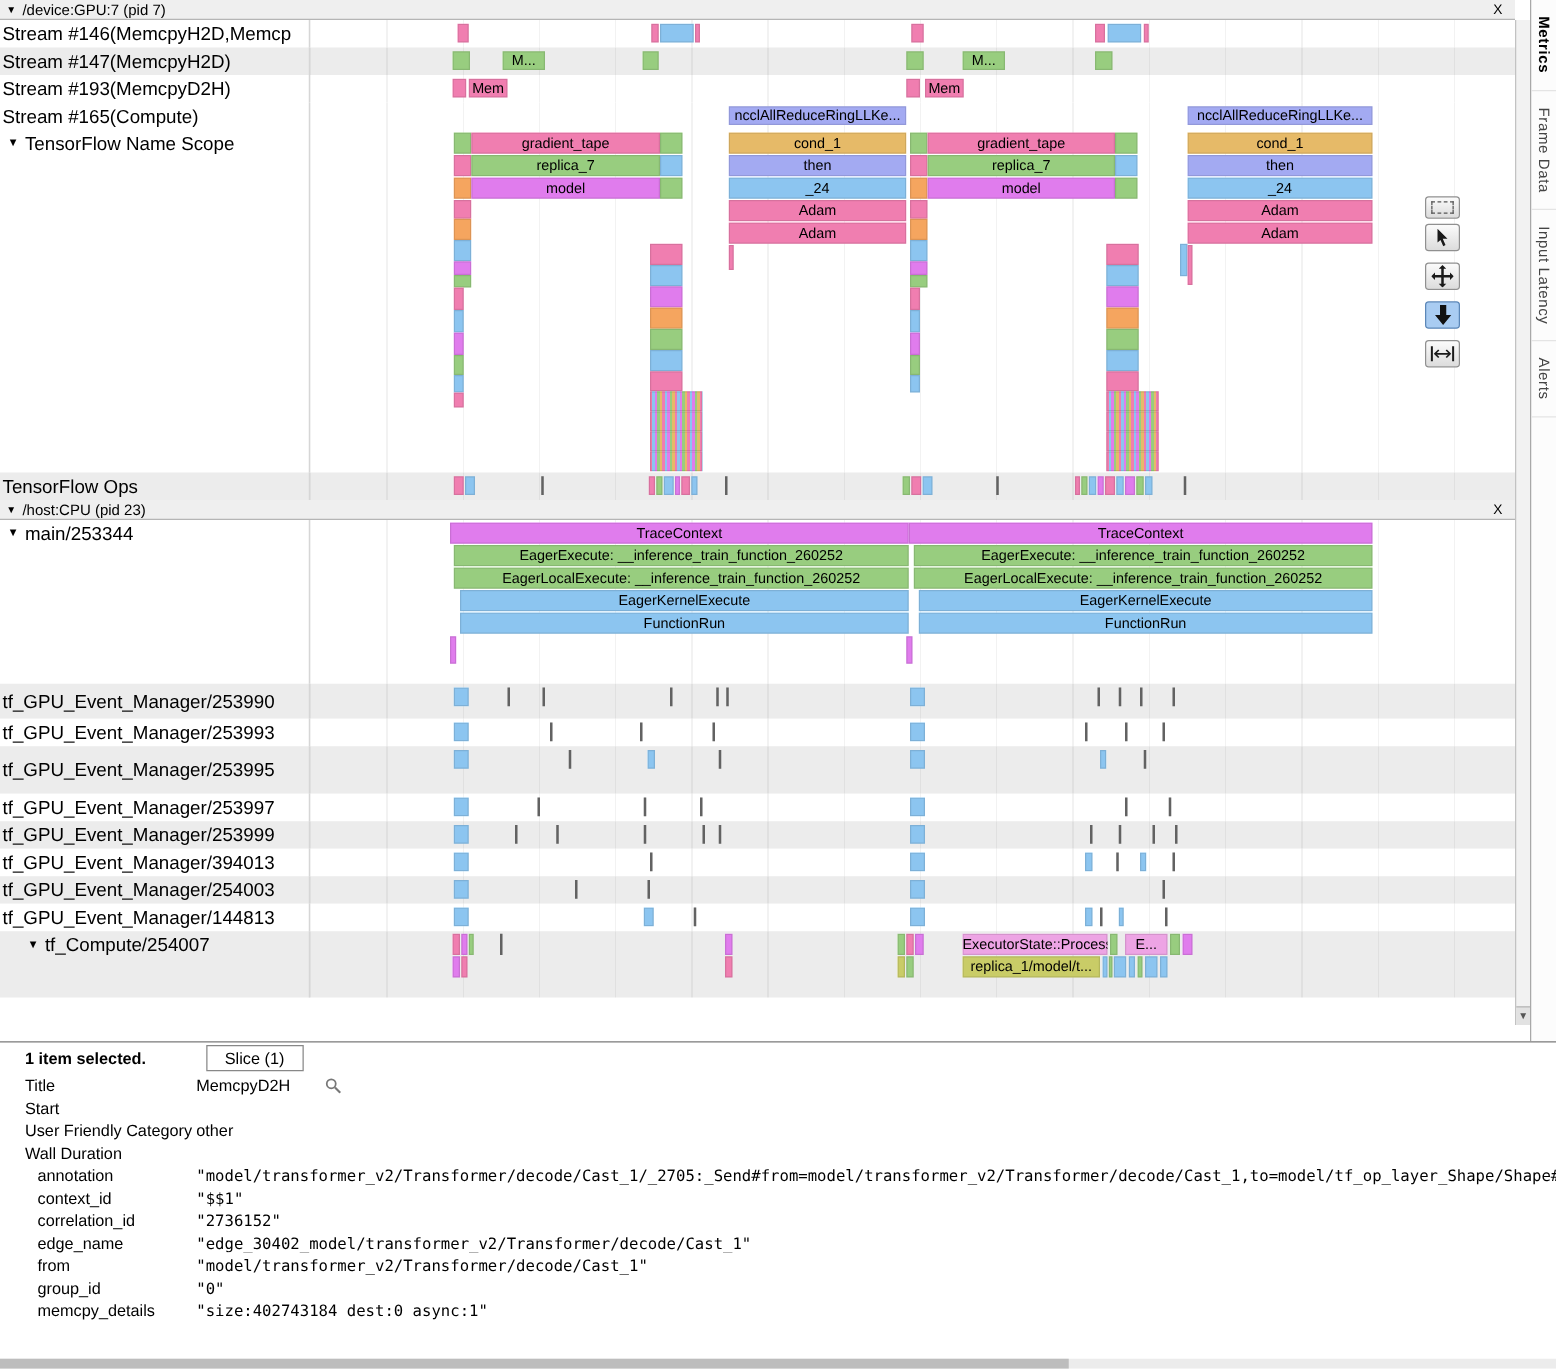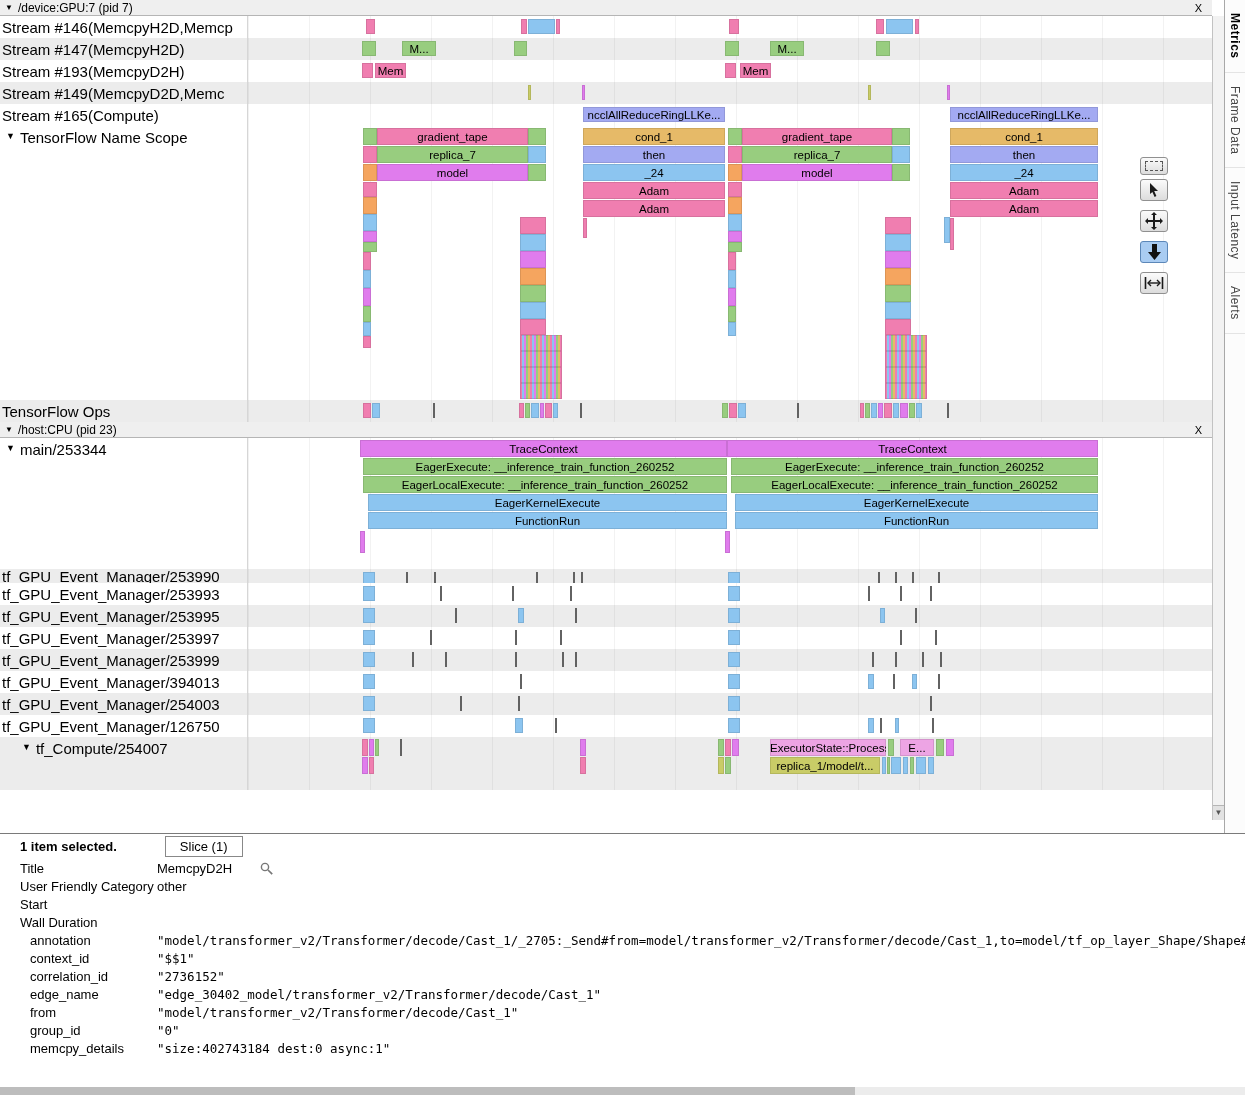"Stream #149(MemcpyD2D,Memc" div.trow { html: <div> <div> <span>Stream #149(MemcpyD2D,Memc</span> </div> <div> <div></div> <div></div> <div></div> <div></div> </div> </div> -> none }
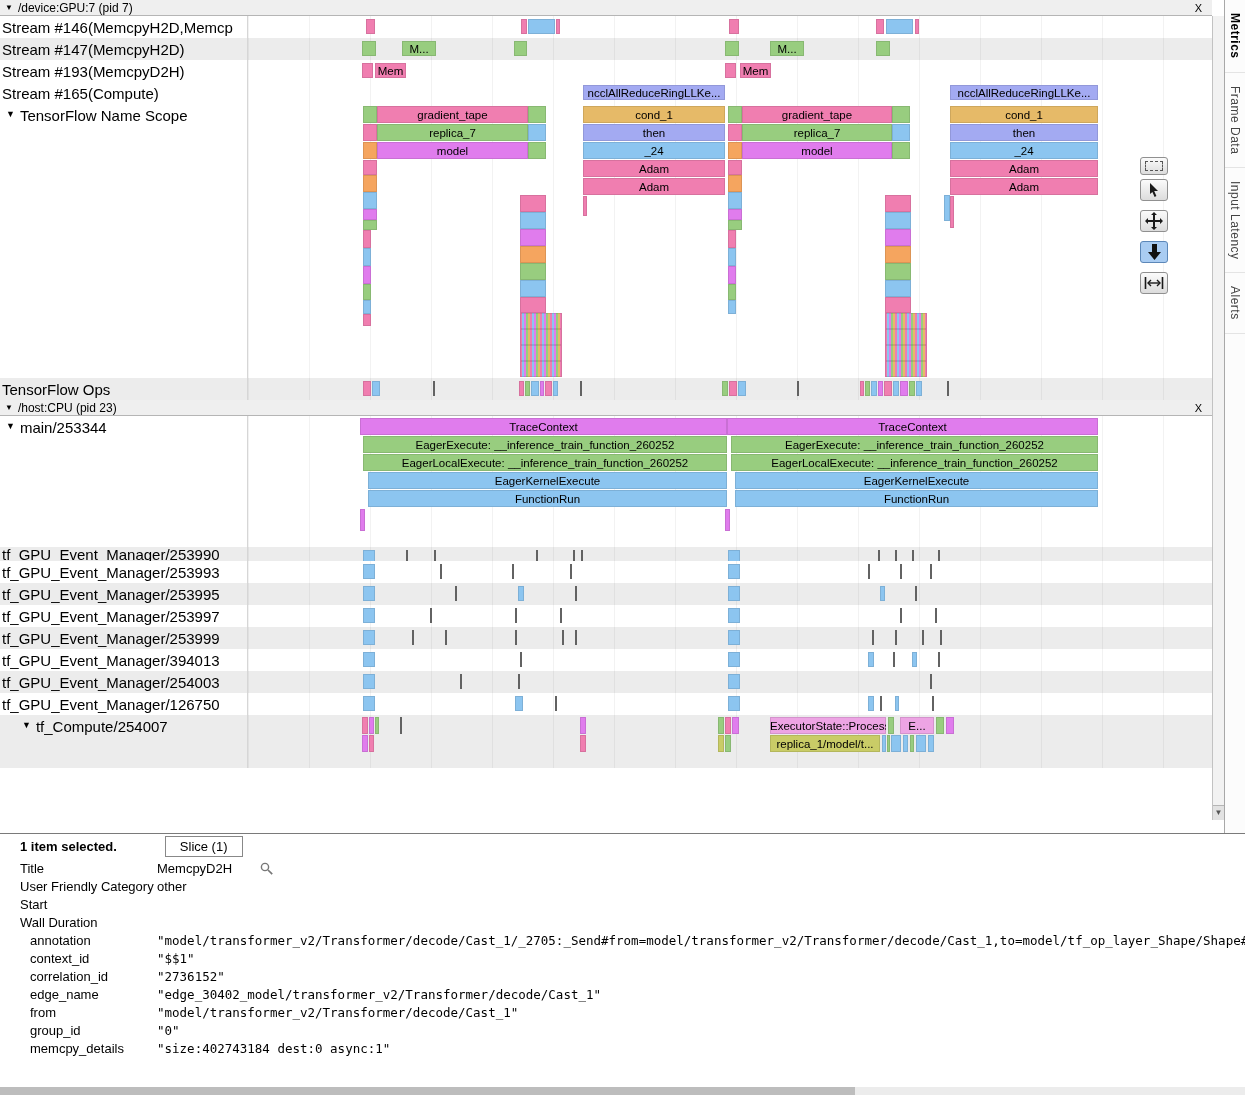"tf_GPU_Event_Manager/253990" div.trow { height: 14px -> 28px }
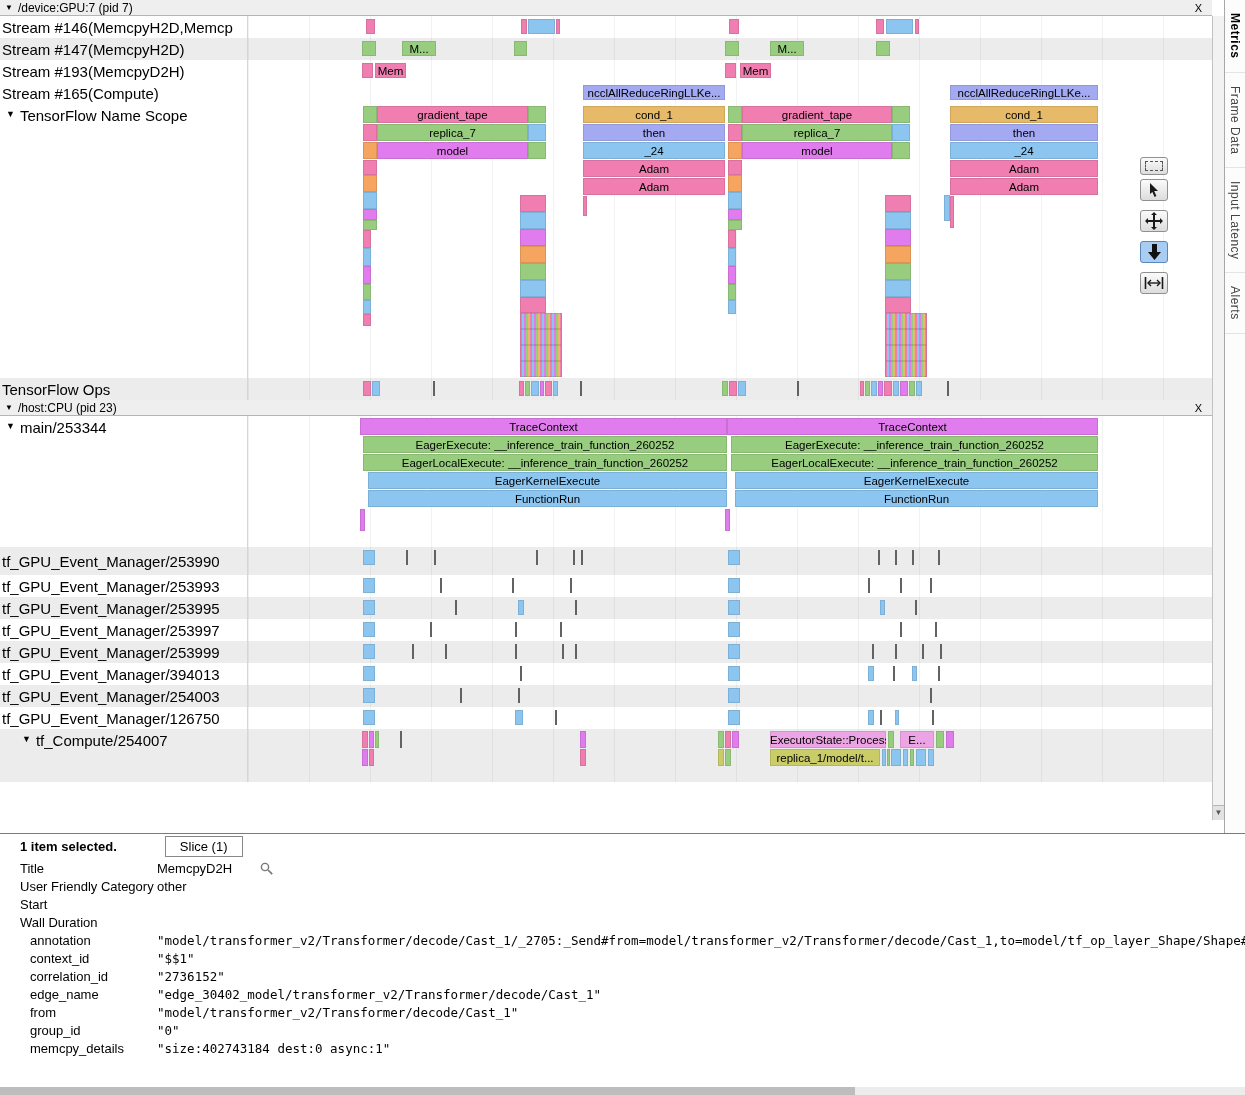"tf_GPU_Event_Manager/253995" div.trow { height: 22px -> 38px }
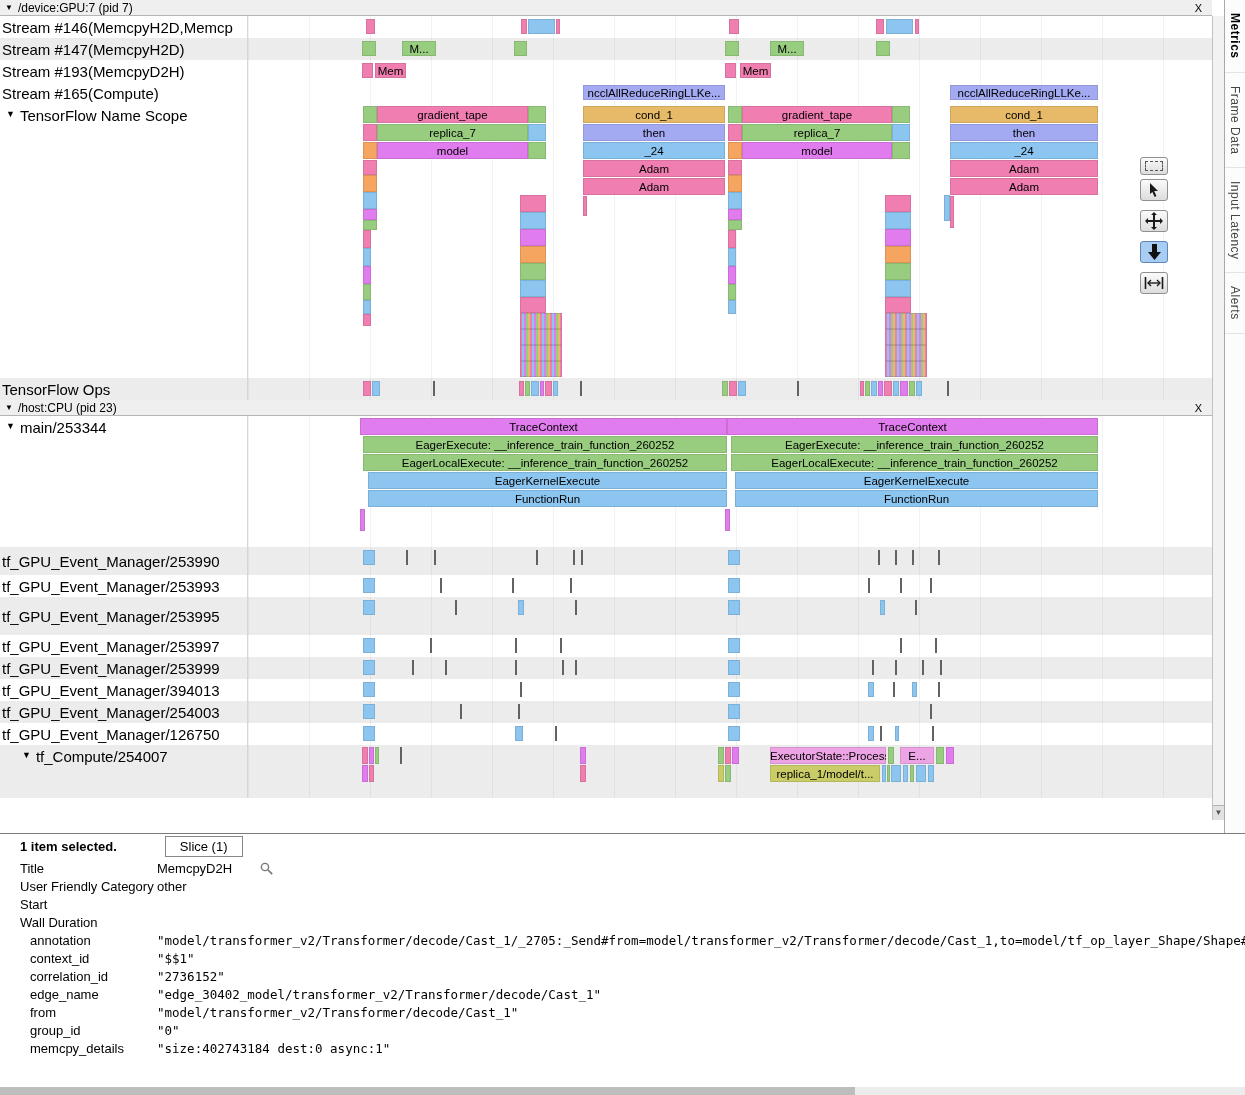"tf_GPU_Event_Manager/126750" span { text: Manager/126750 -> Manager/144813 }
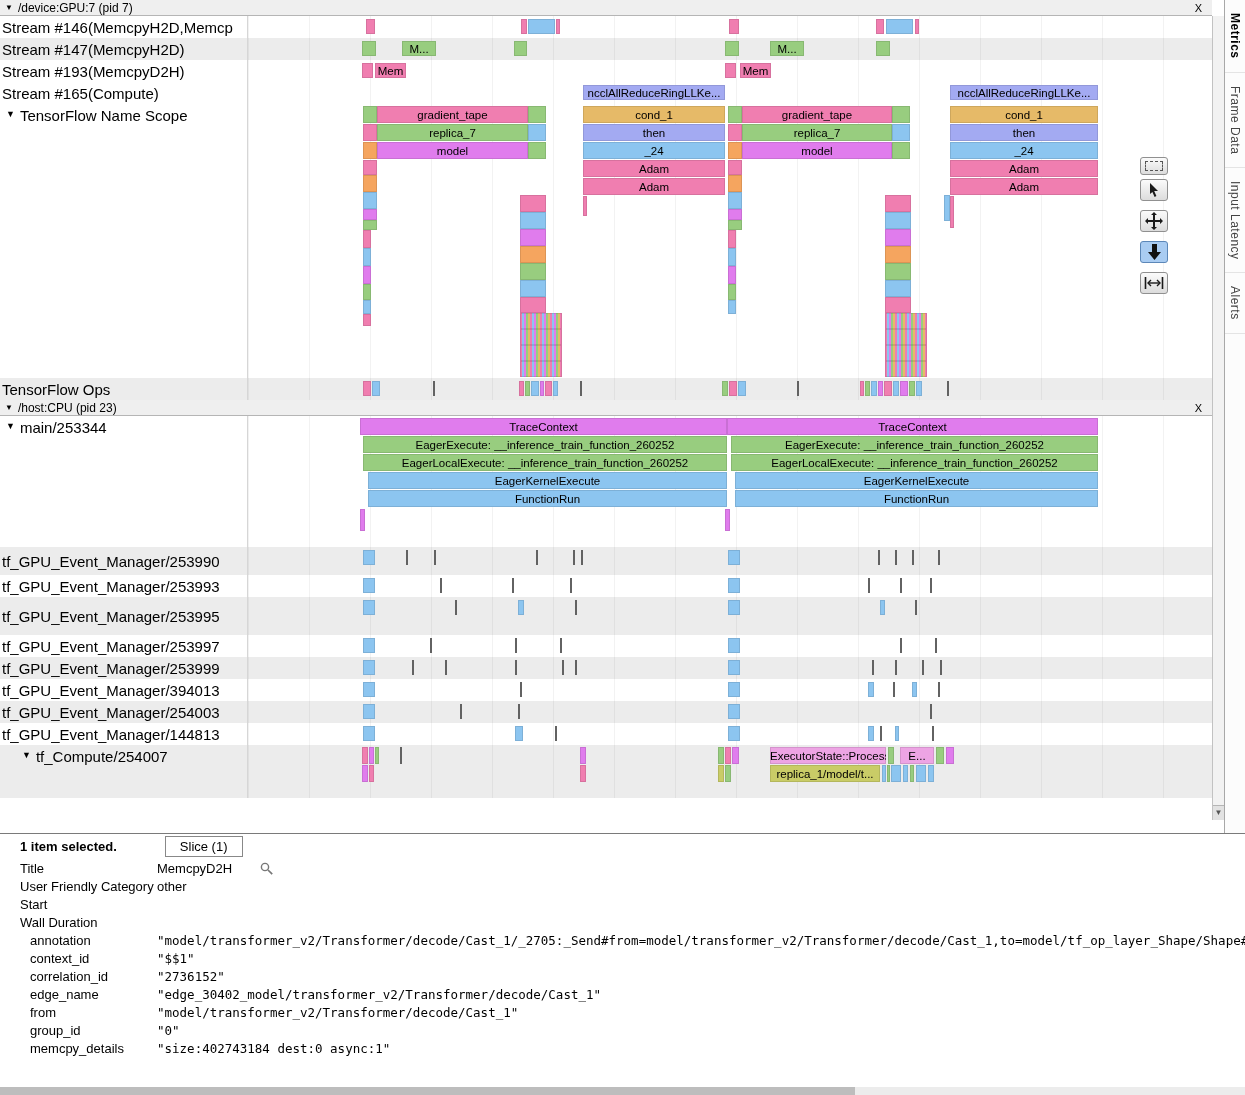"User Friendly Category" div.det-row { order: before "Start" -> after "Start" }
